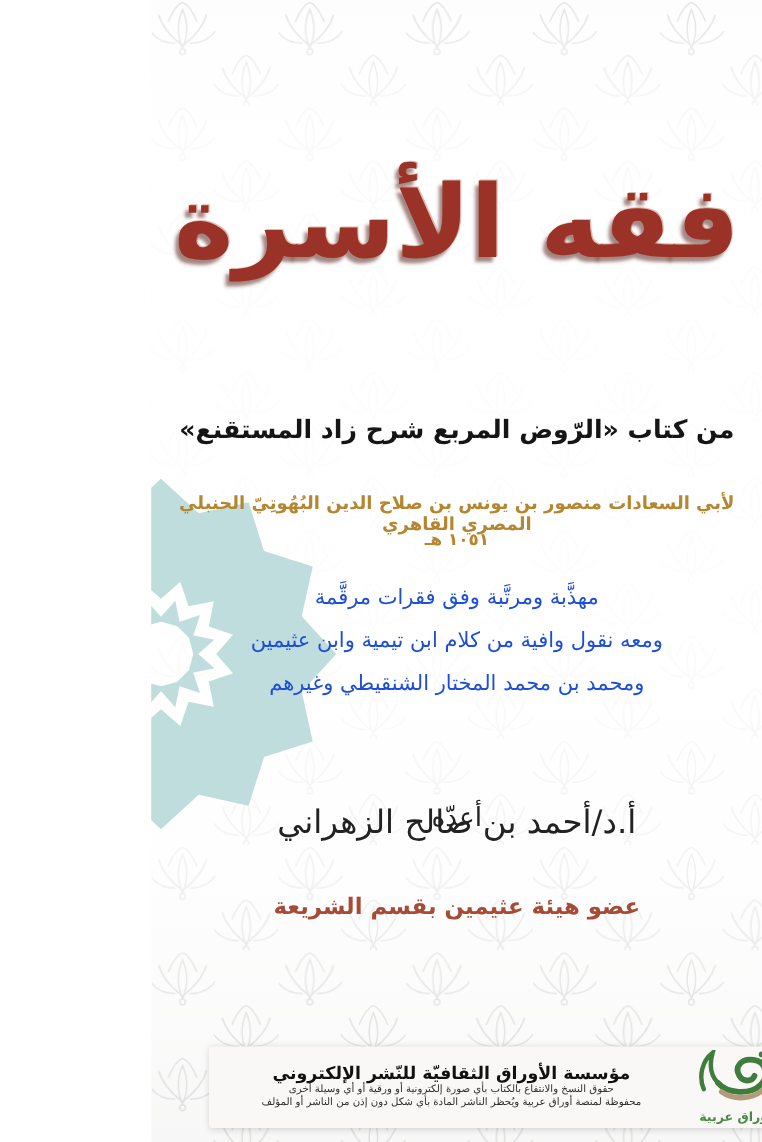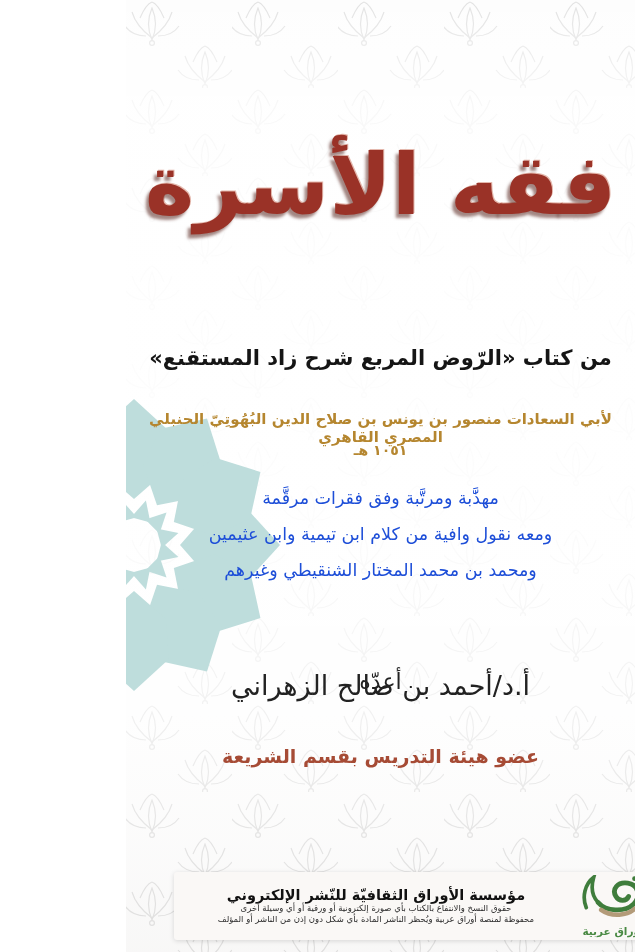"عضو هيئة التدريس بقسم الشريعة" div { text: التدريس -> عثيمين }
